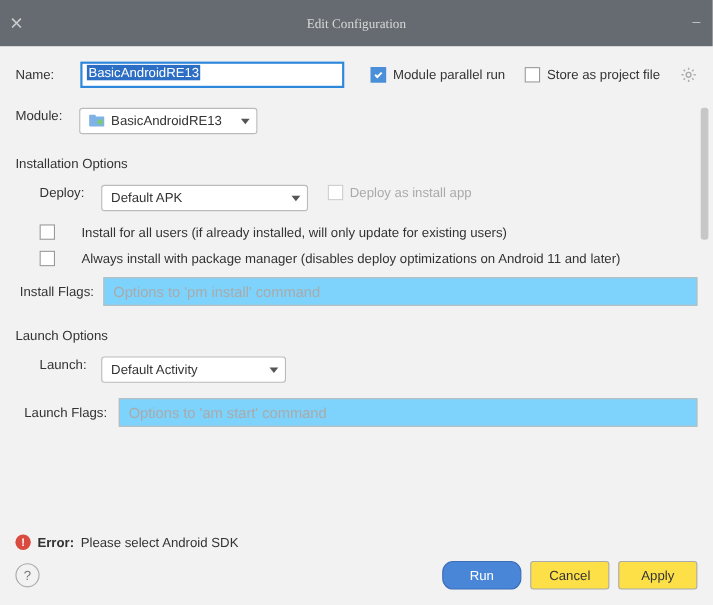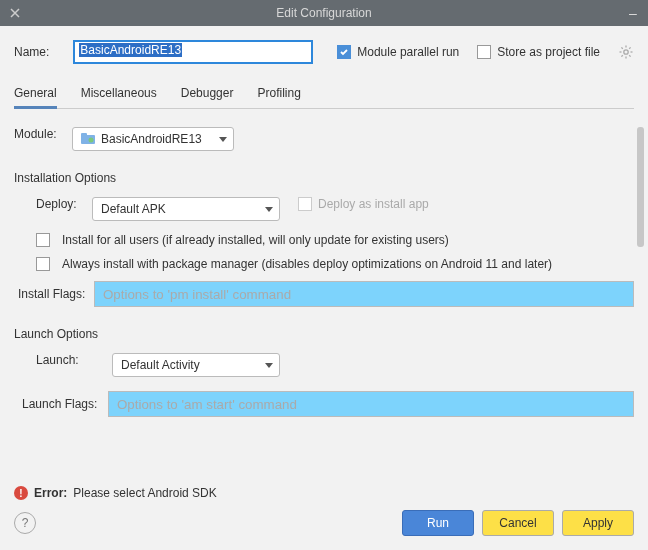"Edit Configuration" .titlebar { font-family: none -> Liberation Serif, serif; height: 26px -> 42px }
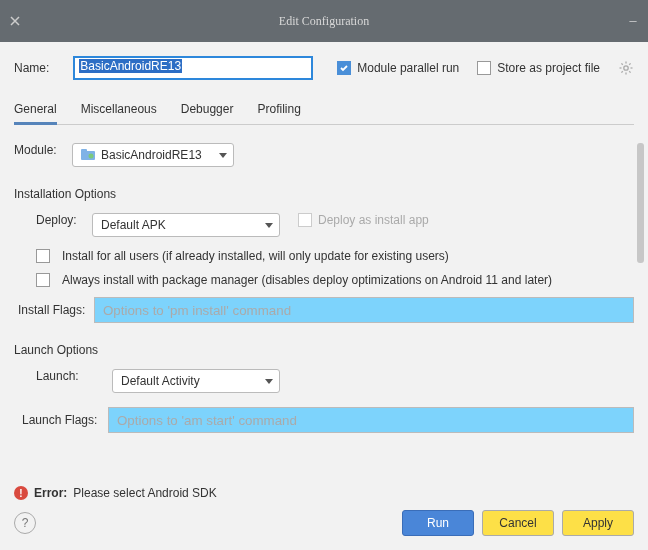"General" div.tabs { html: <div> <div>General</div> <div>Miscellaneous</div> <div>Debugger</div> <div>Profiling</div> </div> -> none }
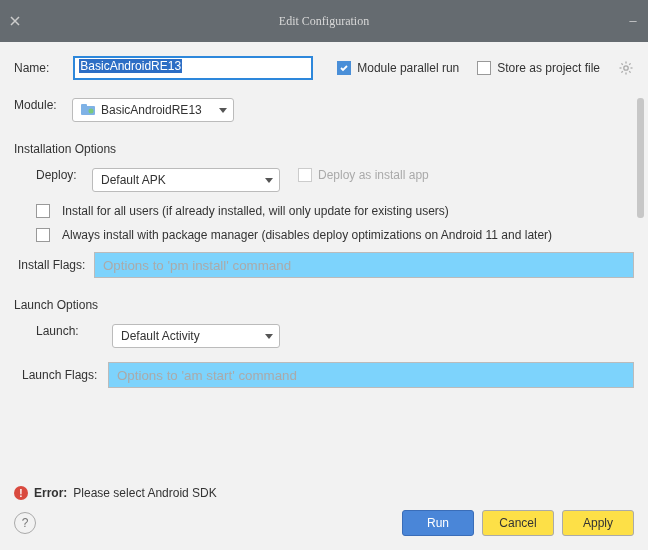"Install for all users (if" .chk-row { gap: 12px -> 24px }
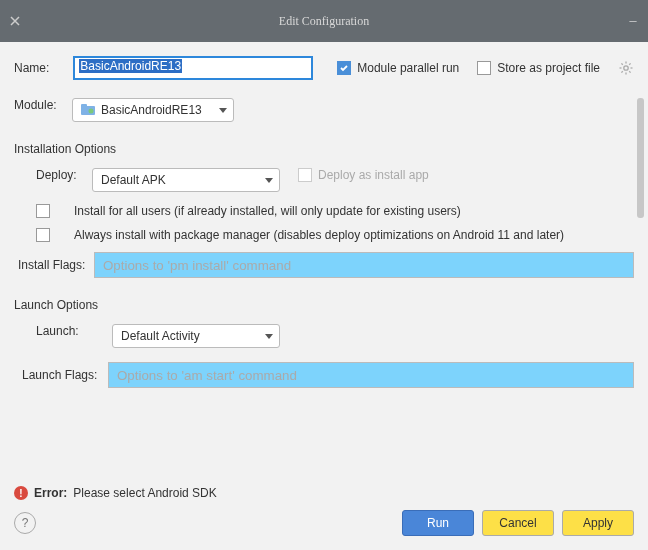"Default Activity" .select.launch { margin-left: 20px -> none }
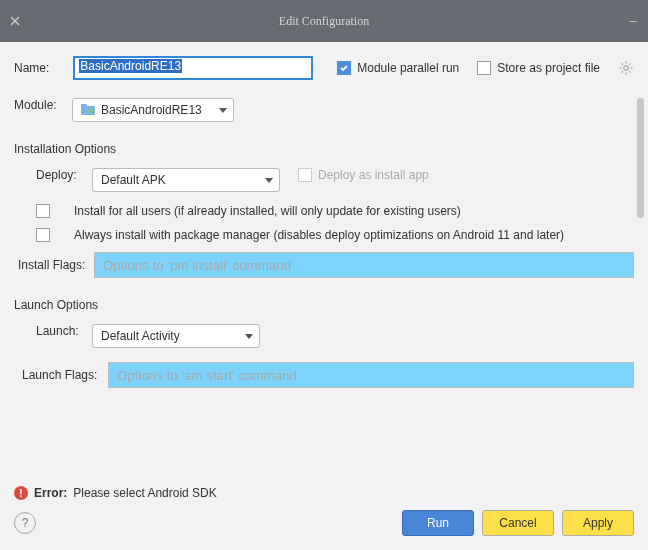"Run" .btn.primary { border-radius: none -> 10px }
